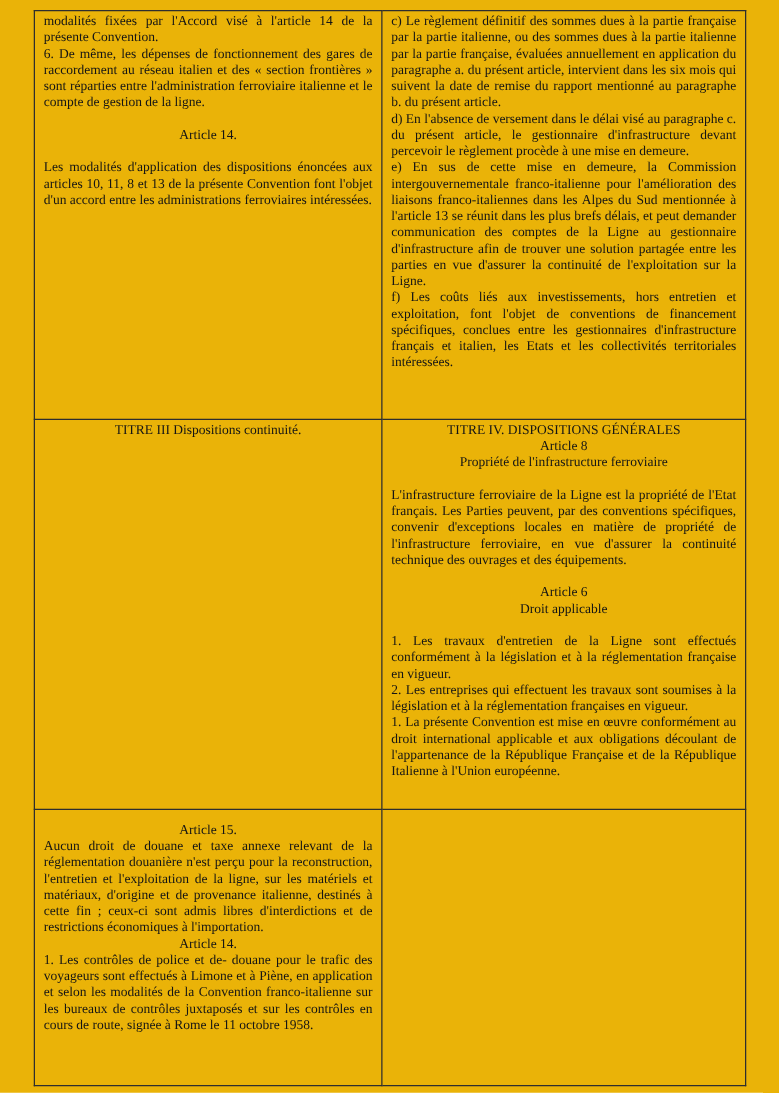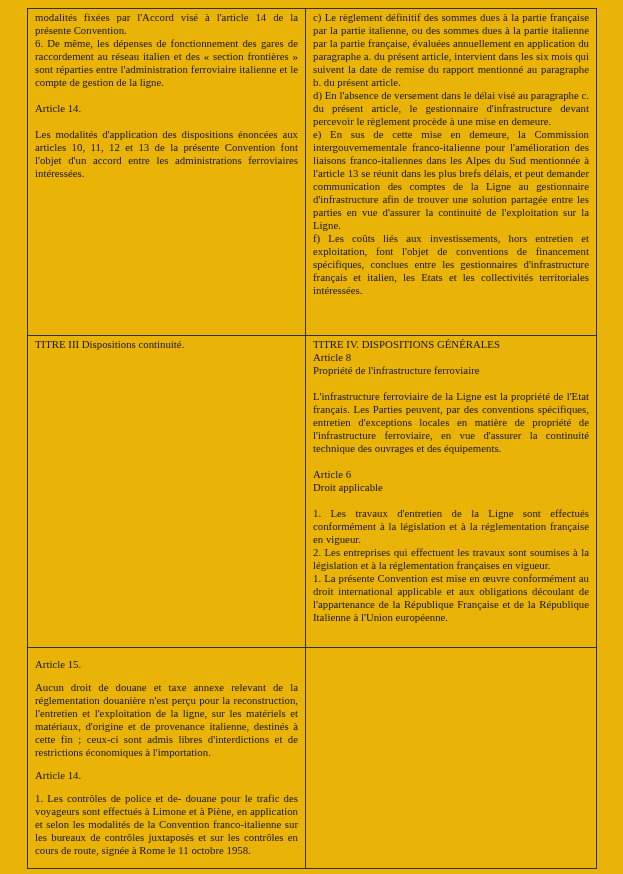"Article 14." .hd { text-align: left -> center }
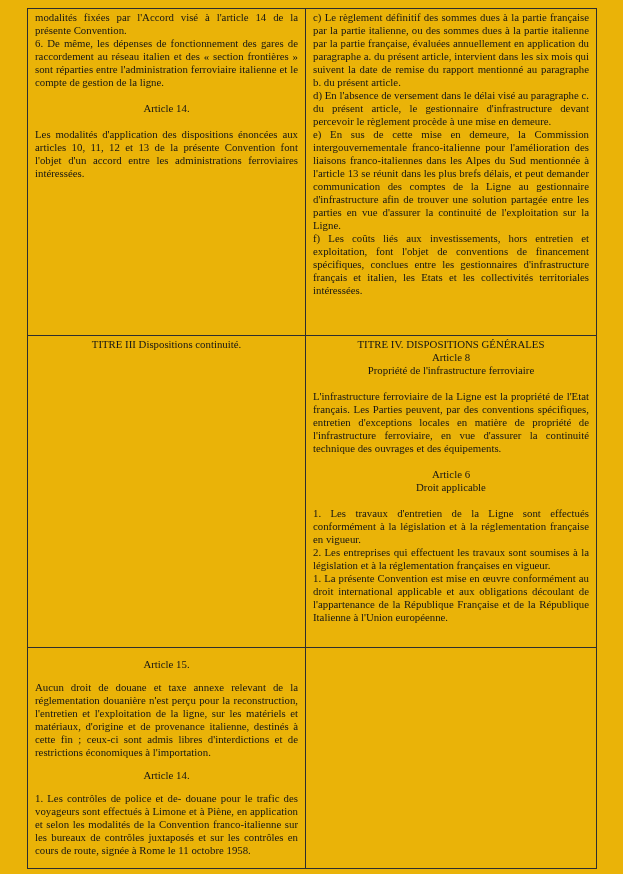"Les modalités d'application des" p.p { text: 12 -> 8 }
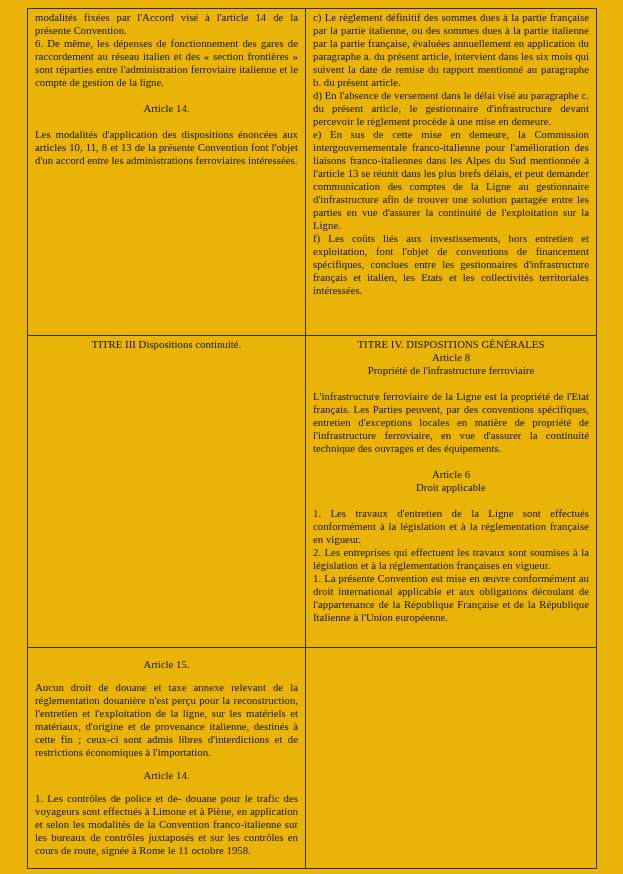"L'infrastructure ferroviaire de la Ligne" p.p { text: entretien -> convenir }
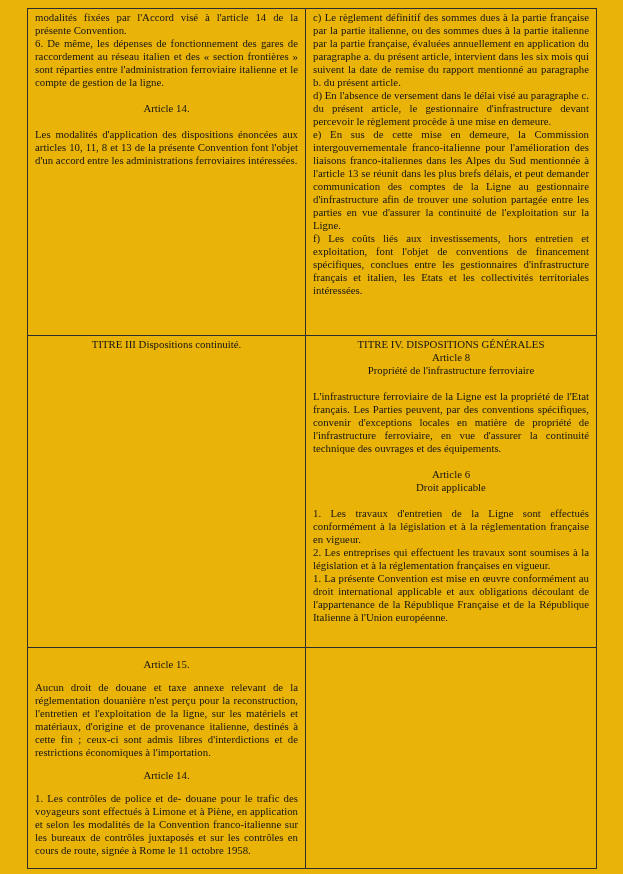"Aucun droit de douane et" .mt10 { margin-top: 10px -> none }
